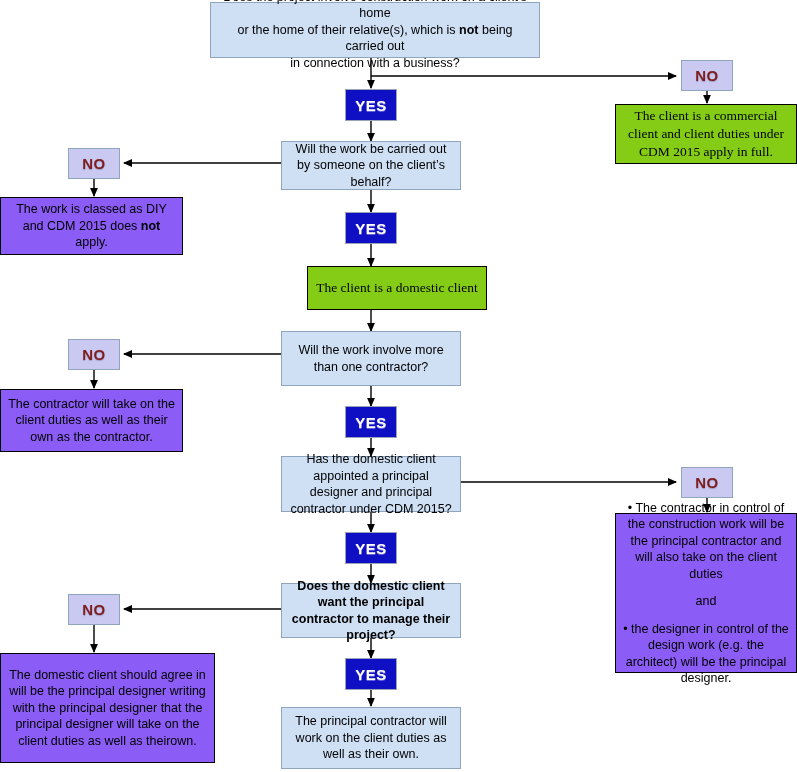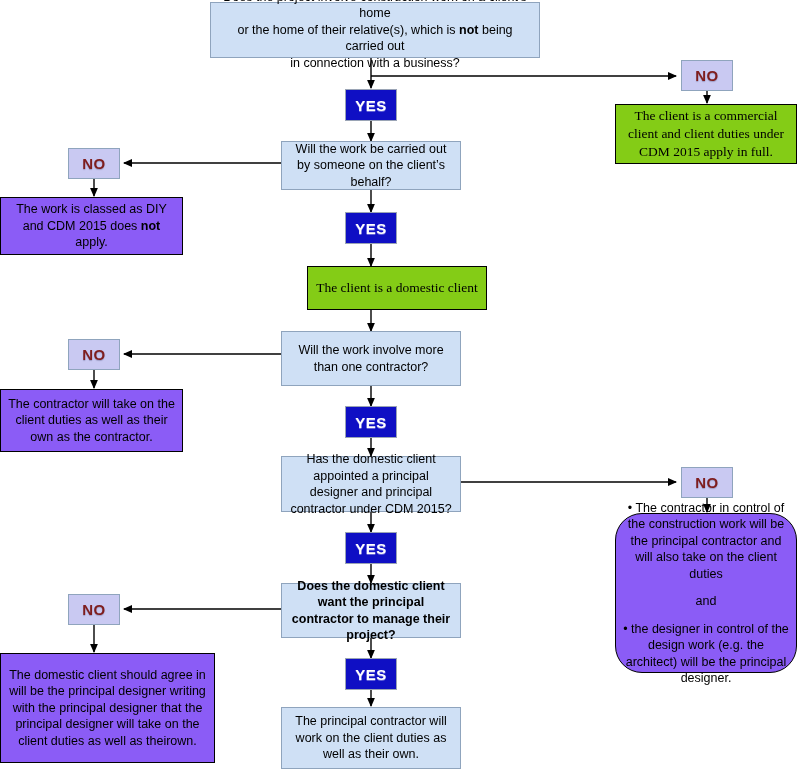"• The contractor in control" div.node { border-radius: 27px -> none }
